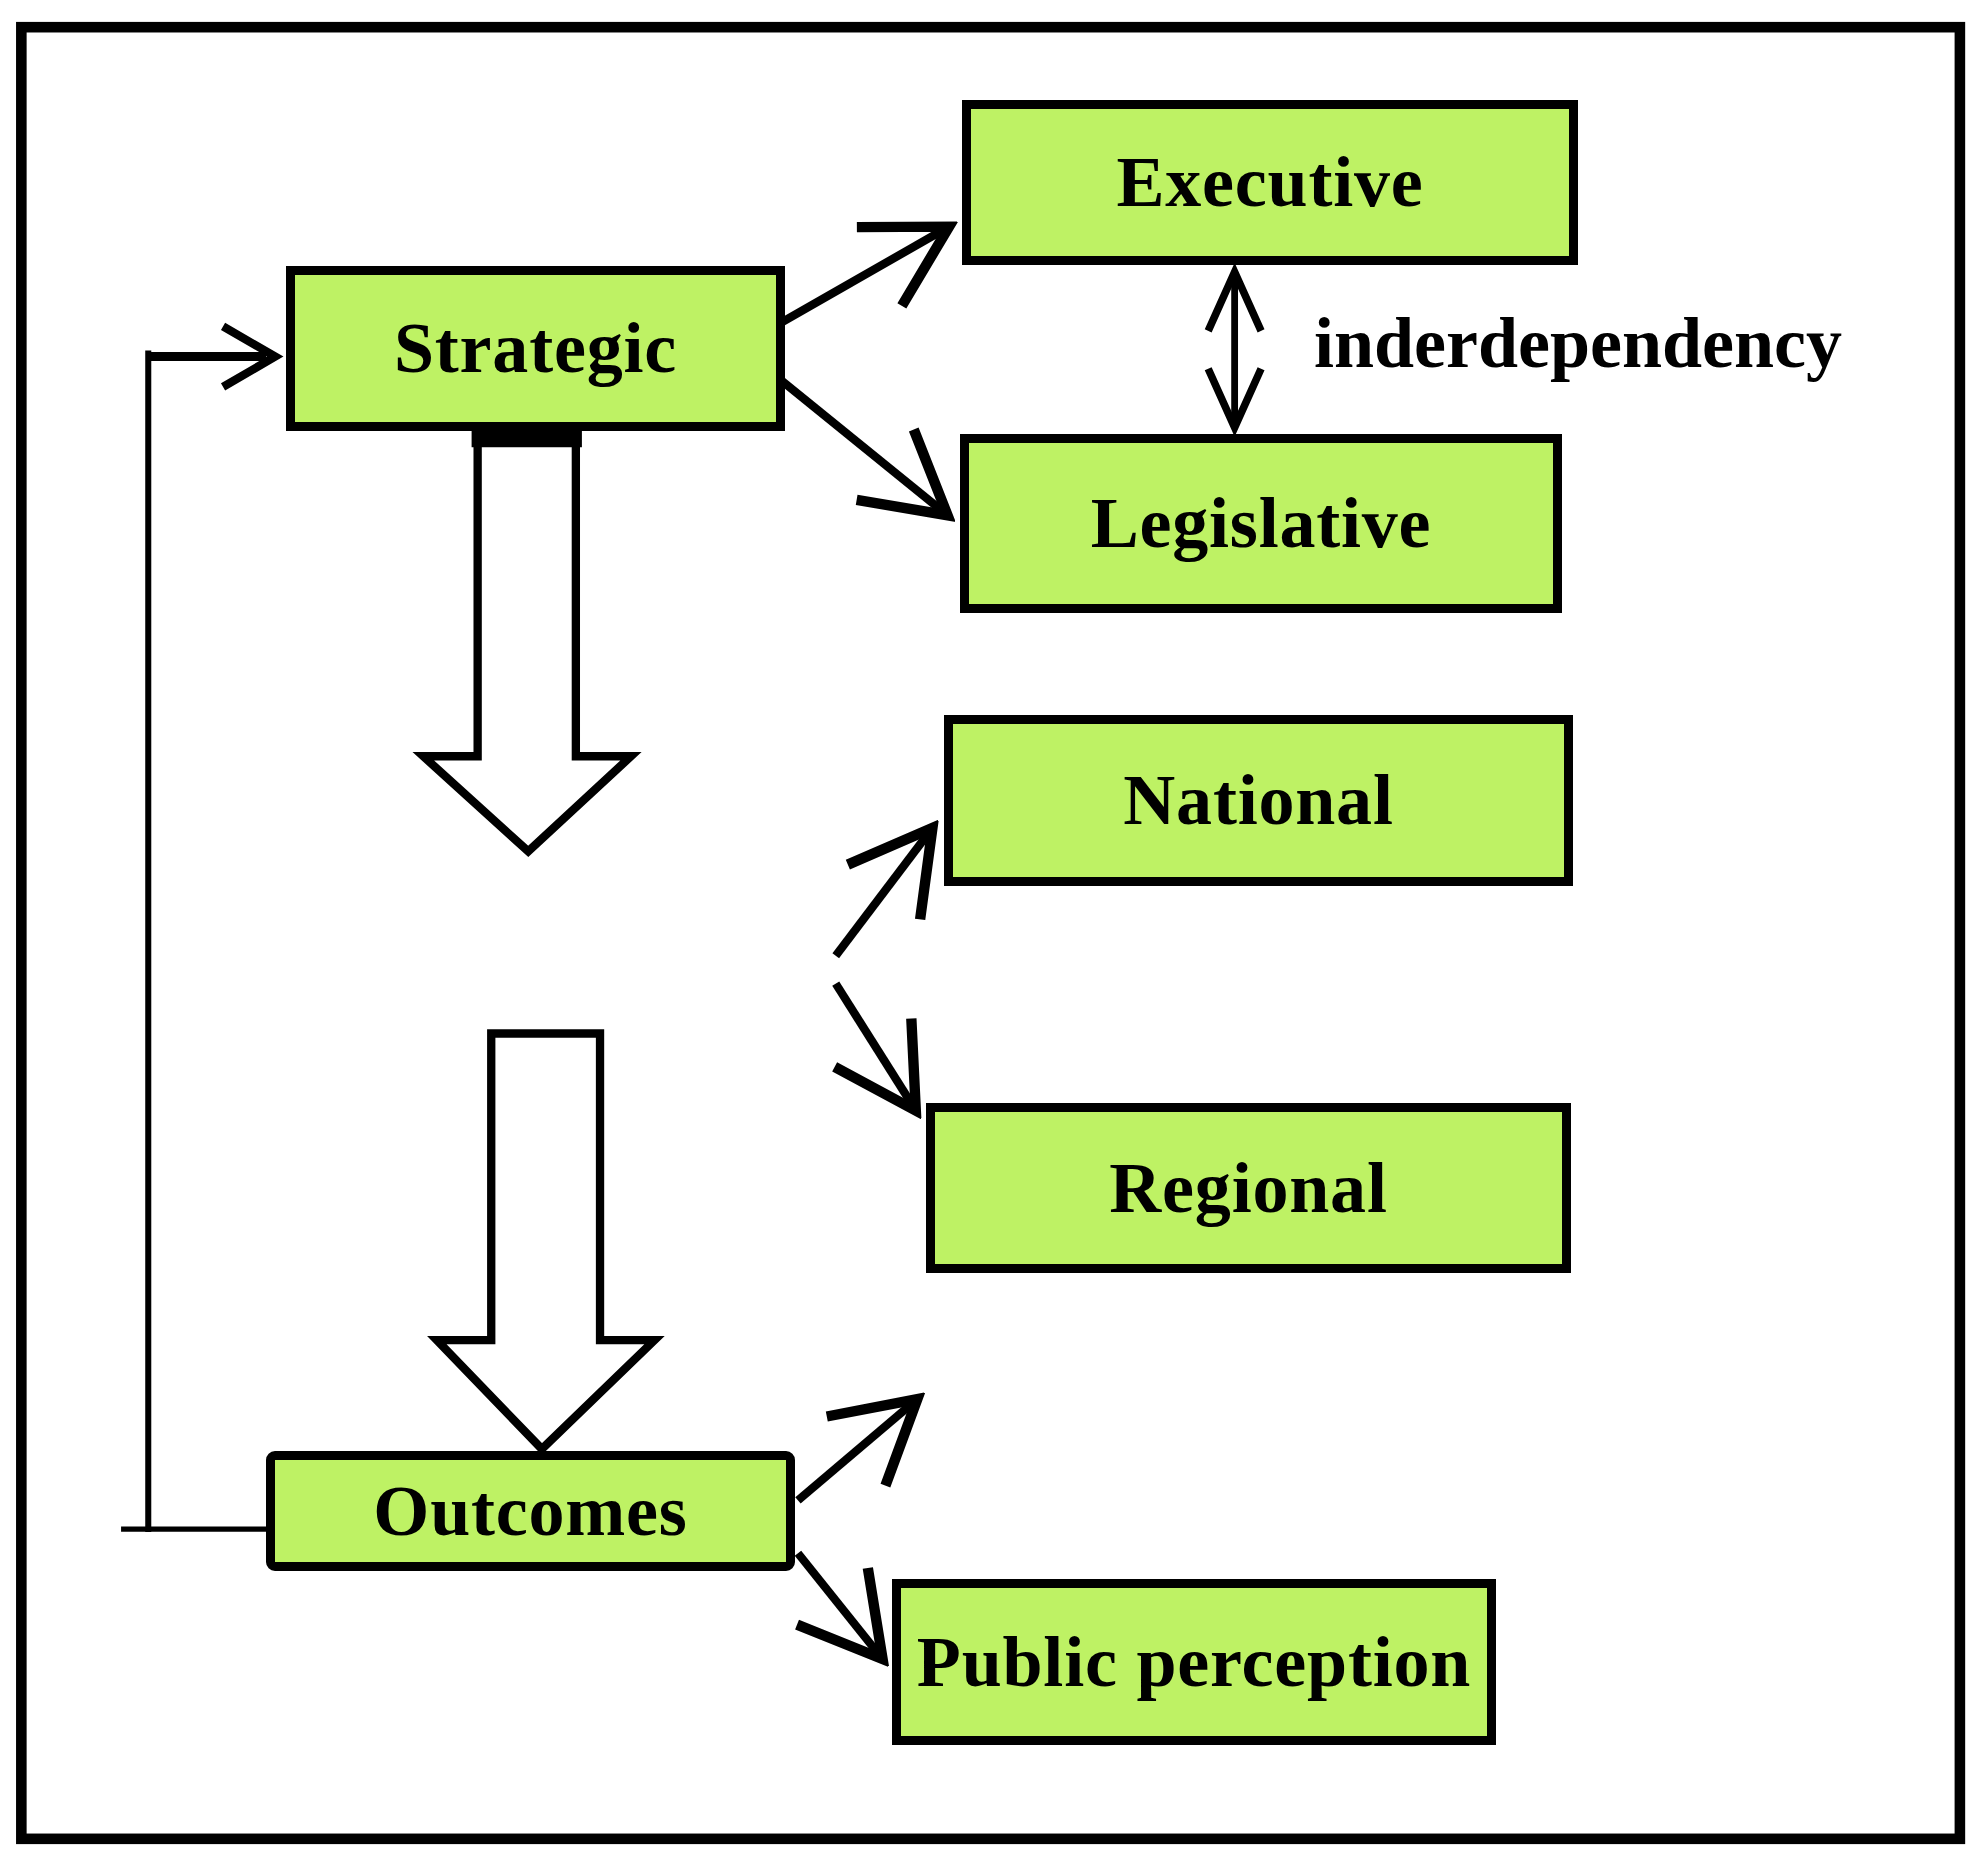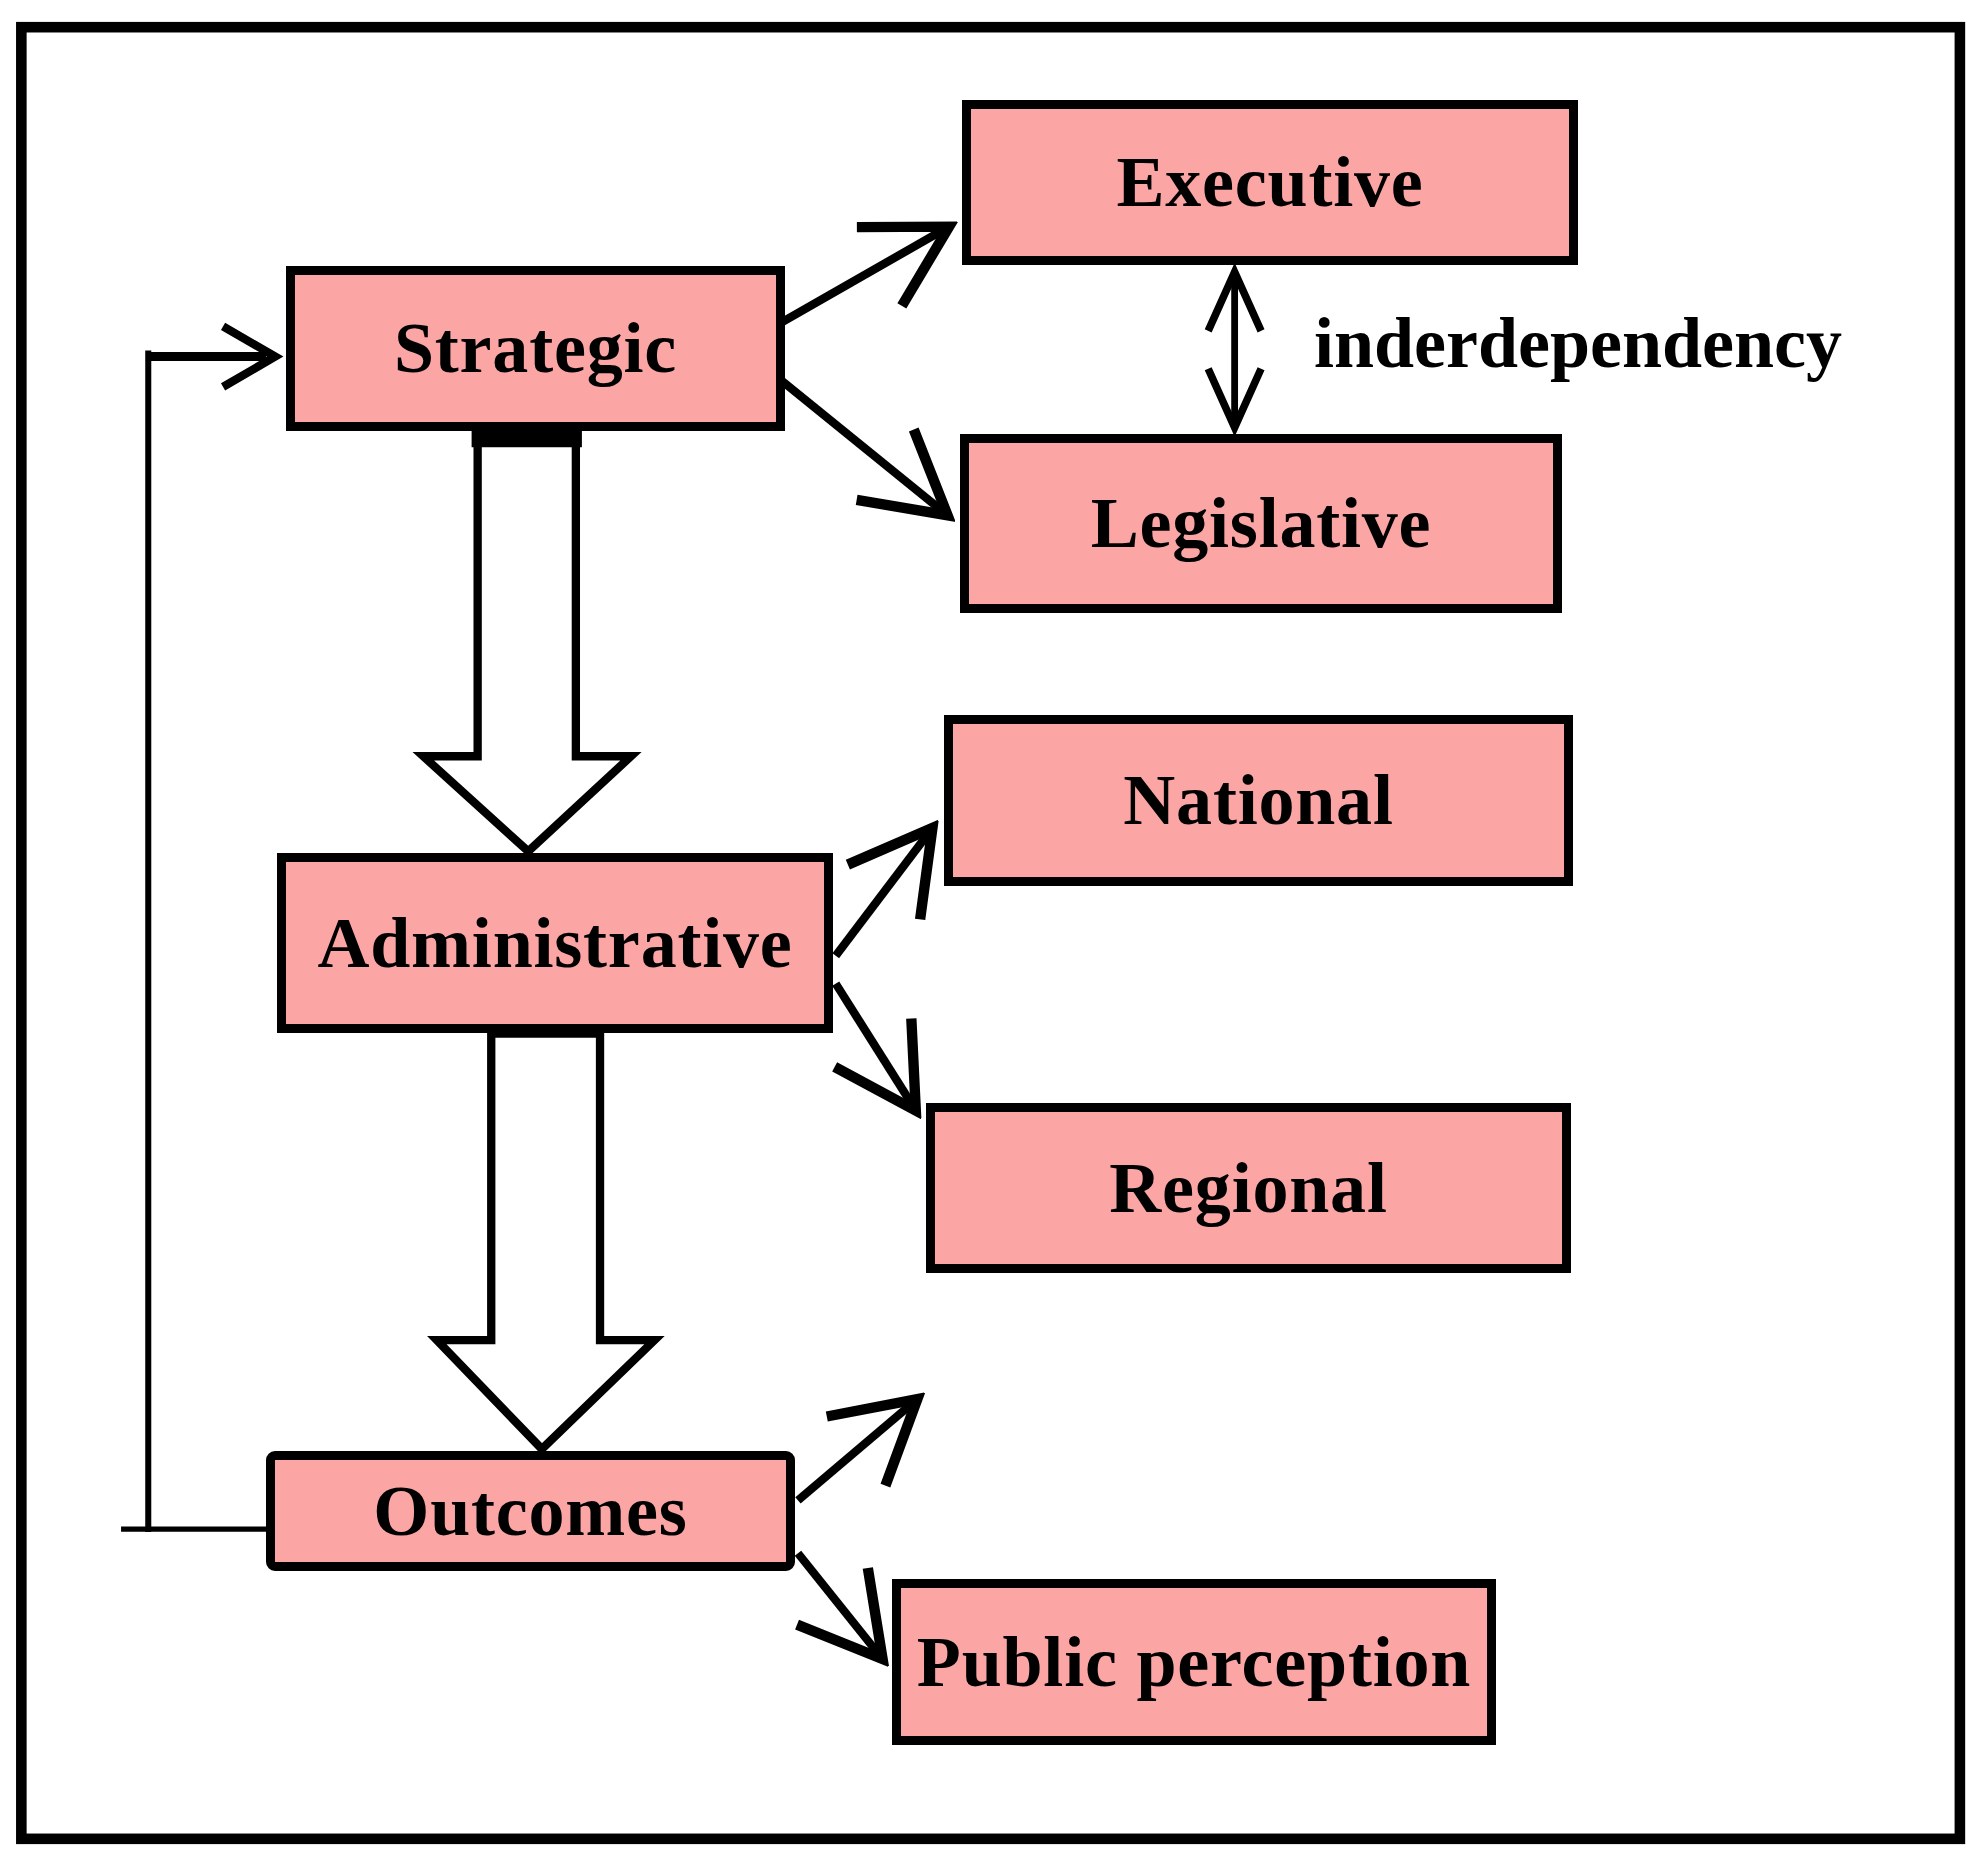"Executive" .node { background: #fca5a5 -> #bef264 }
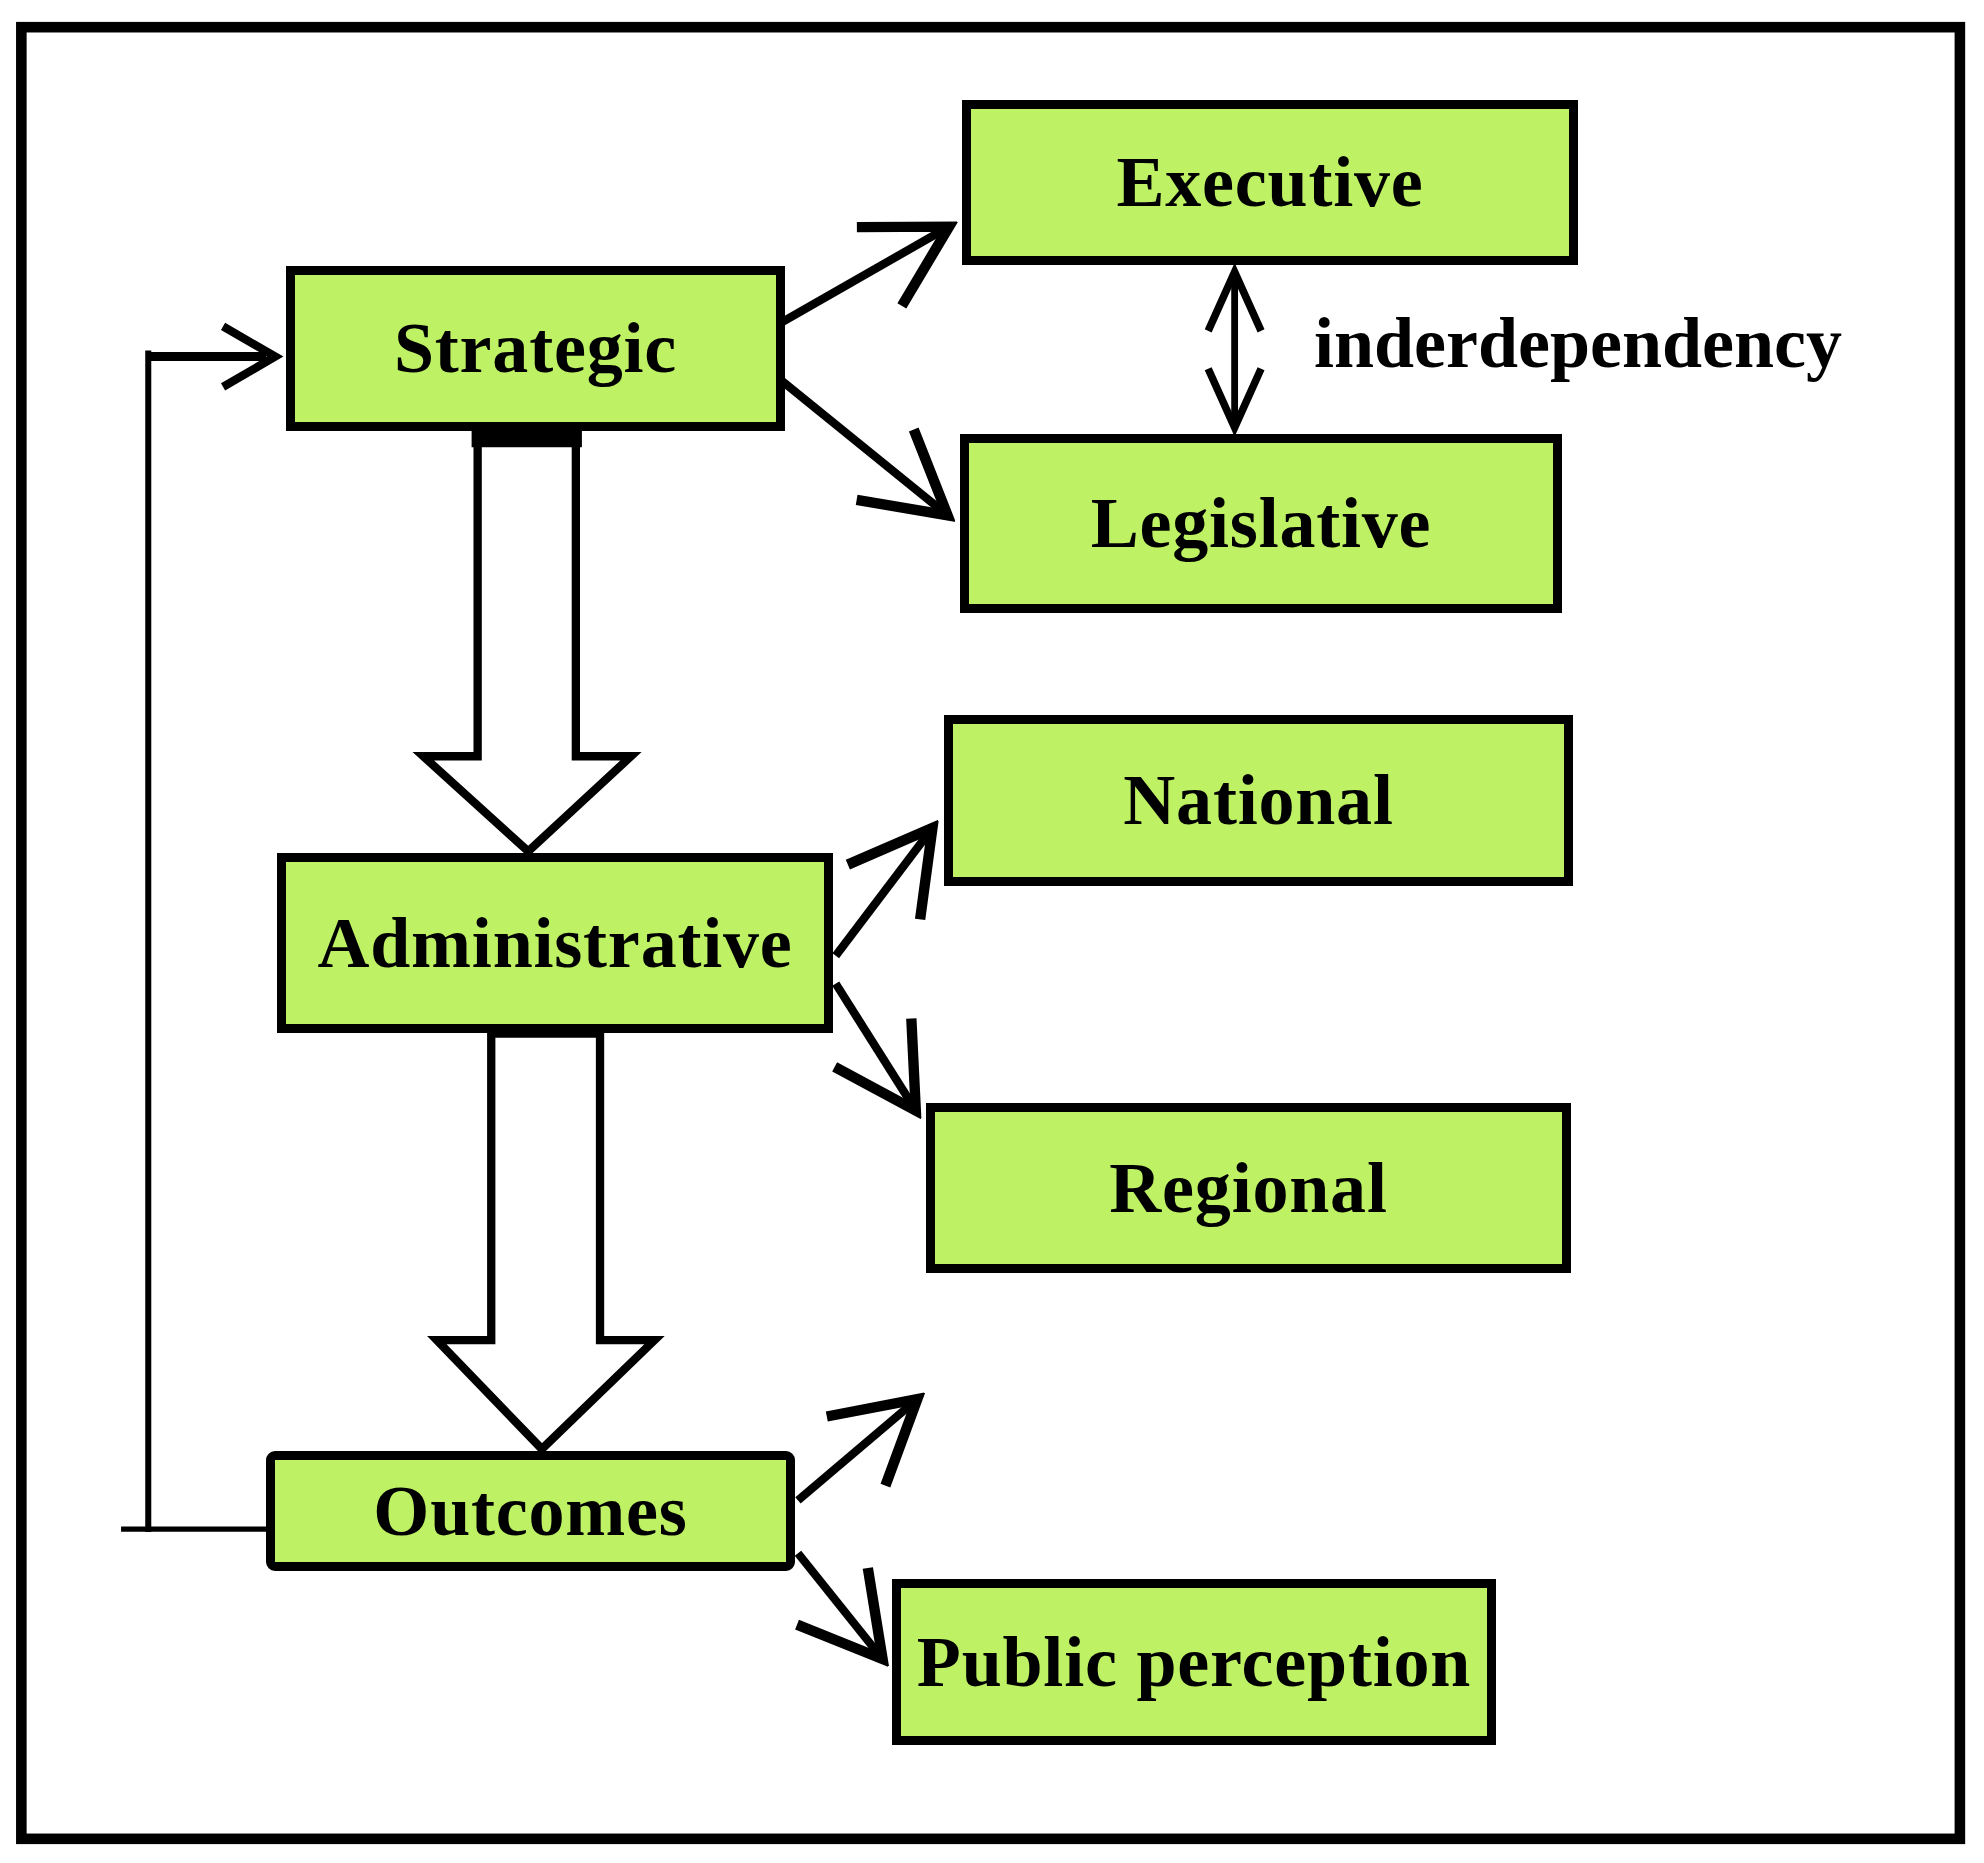"Administrative" div.node { html: <div> <span>Administrative</span> </div> -> none }
